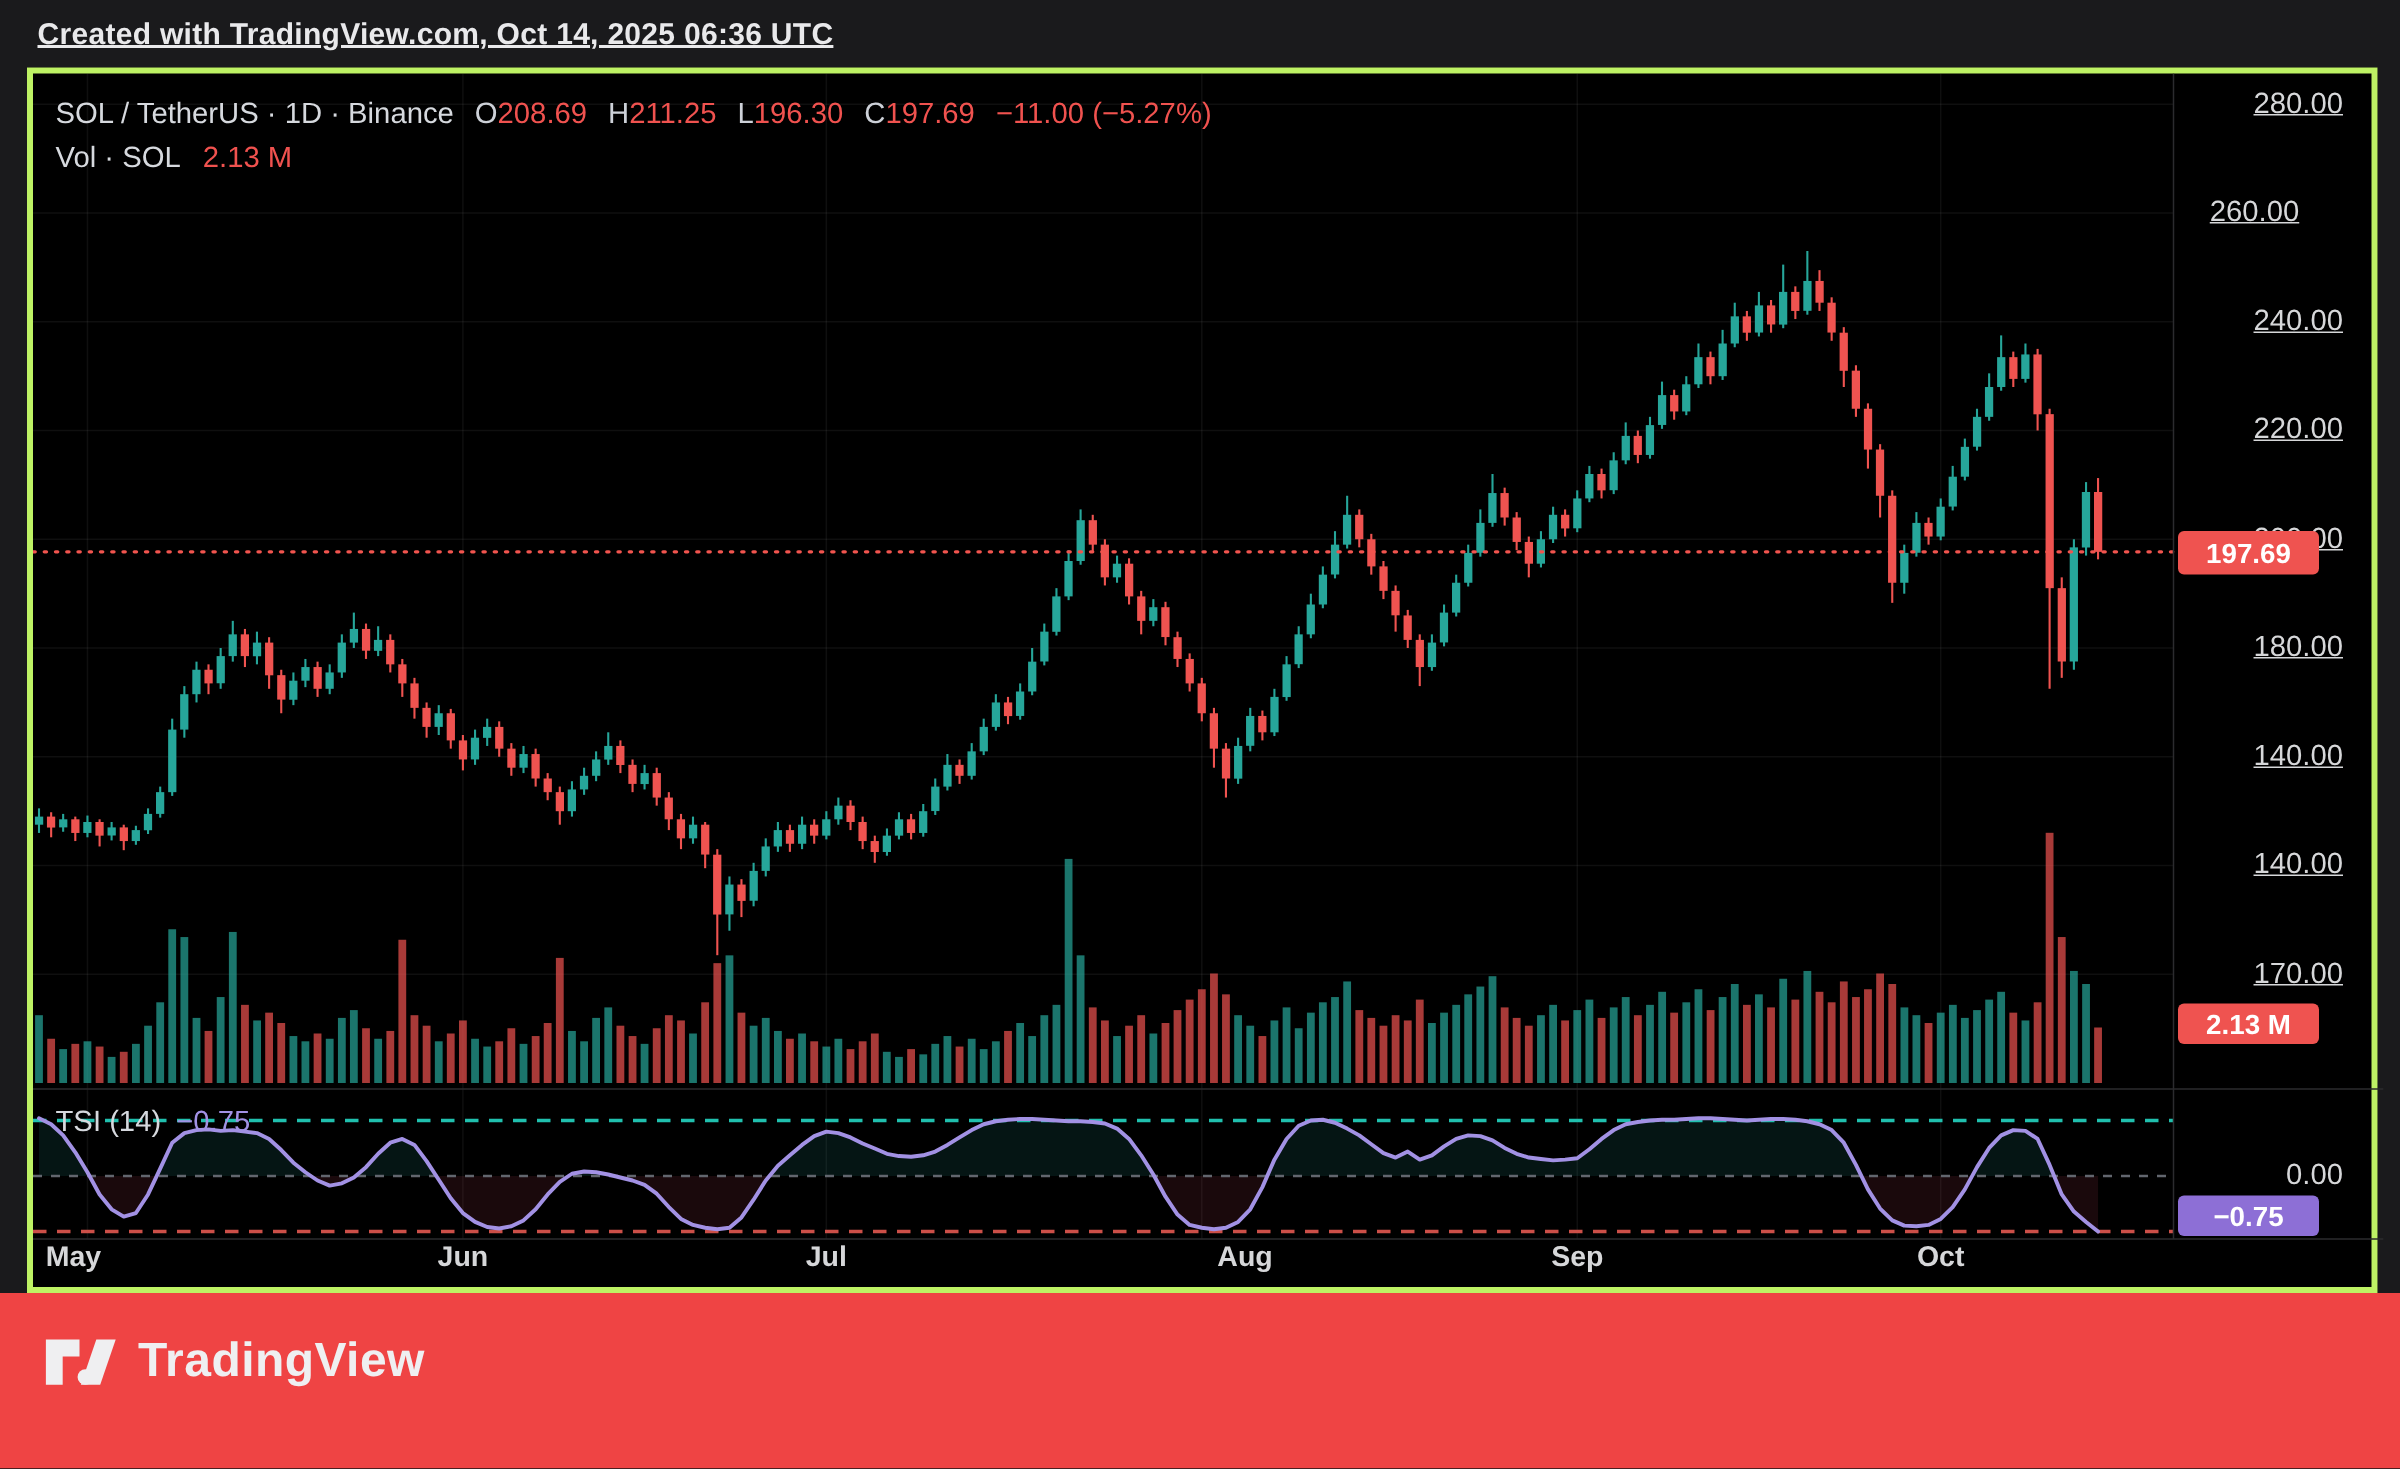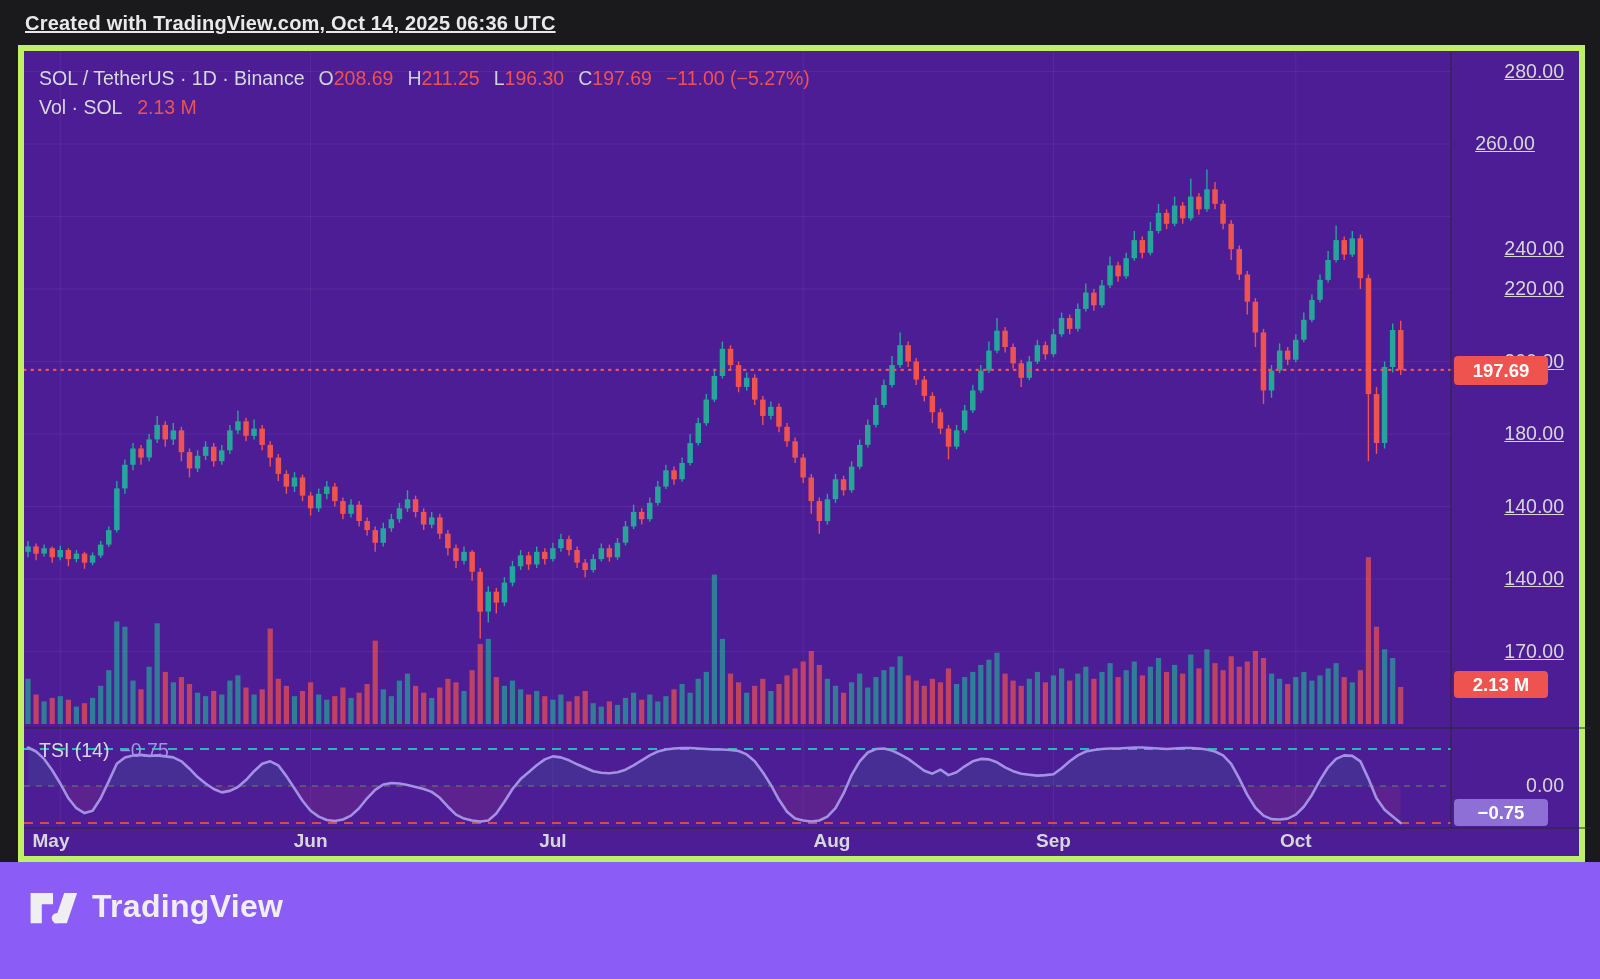"SOL / TetherUS · 1D" #frame { background: #4c1d95 -> #000000; border: 6px solid #bef264 -> 4px solid #bef264 }
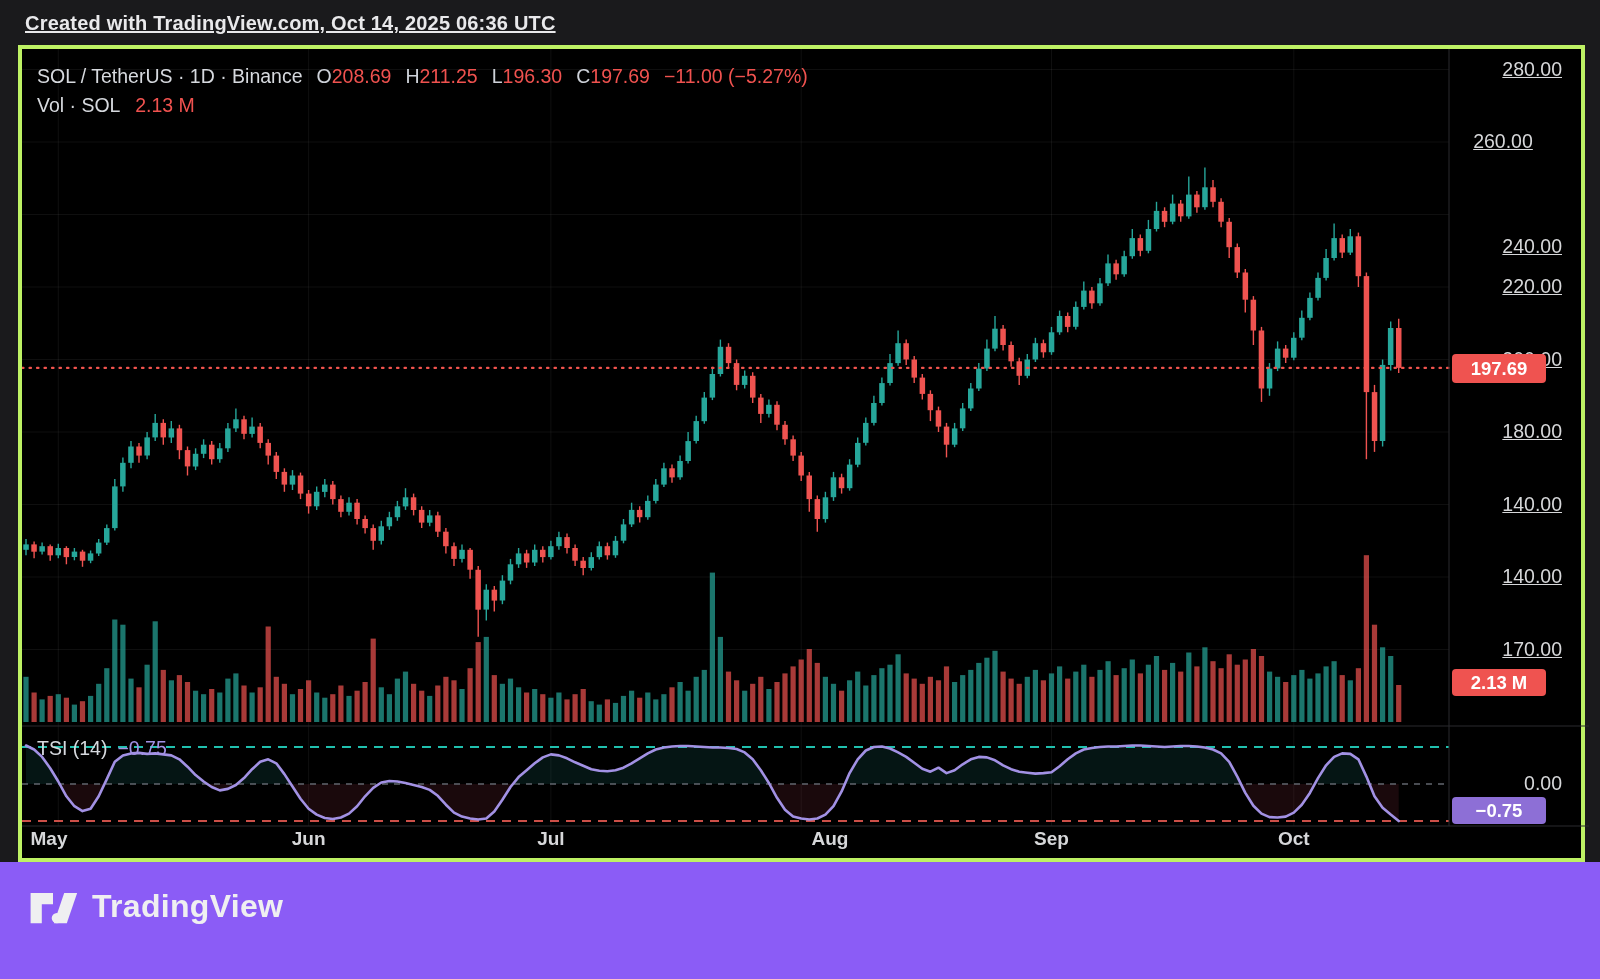"240.00" div.tick { margin-top: 32px -> none }
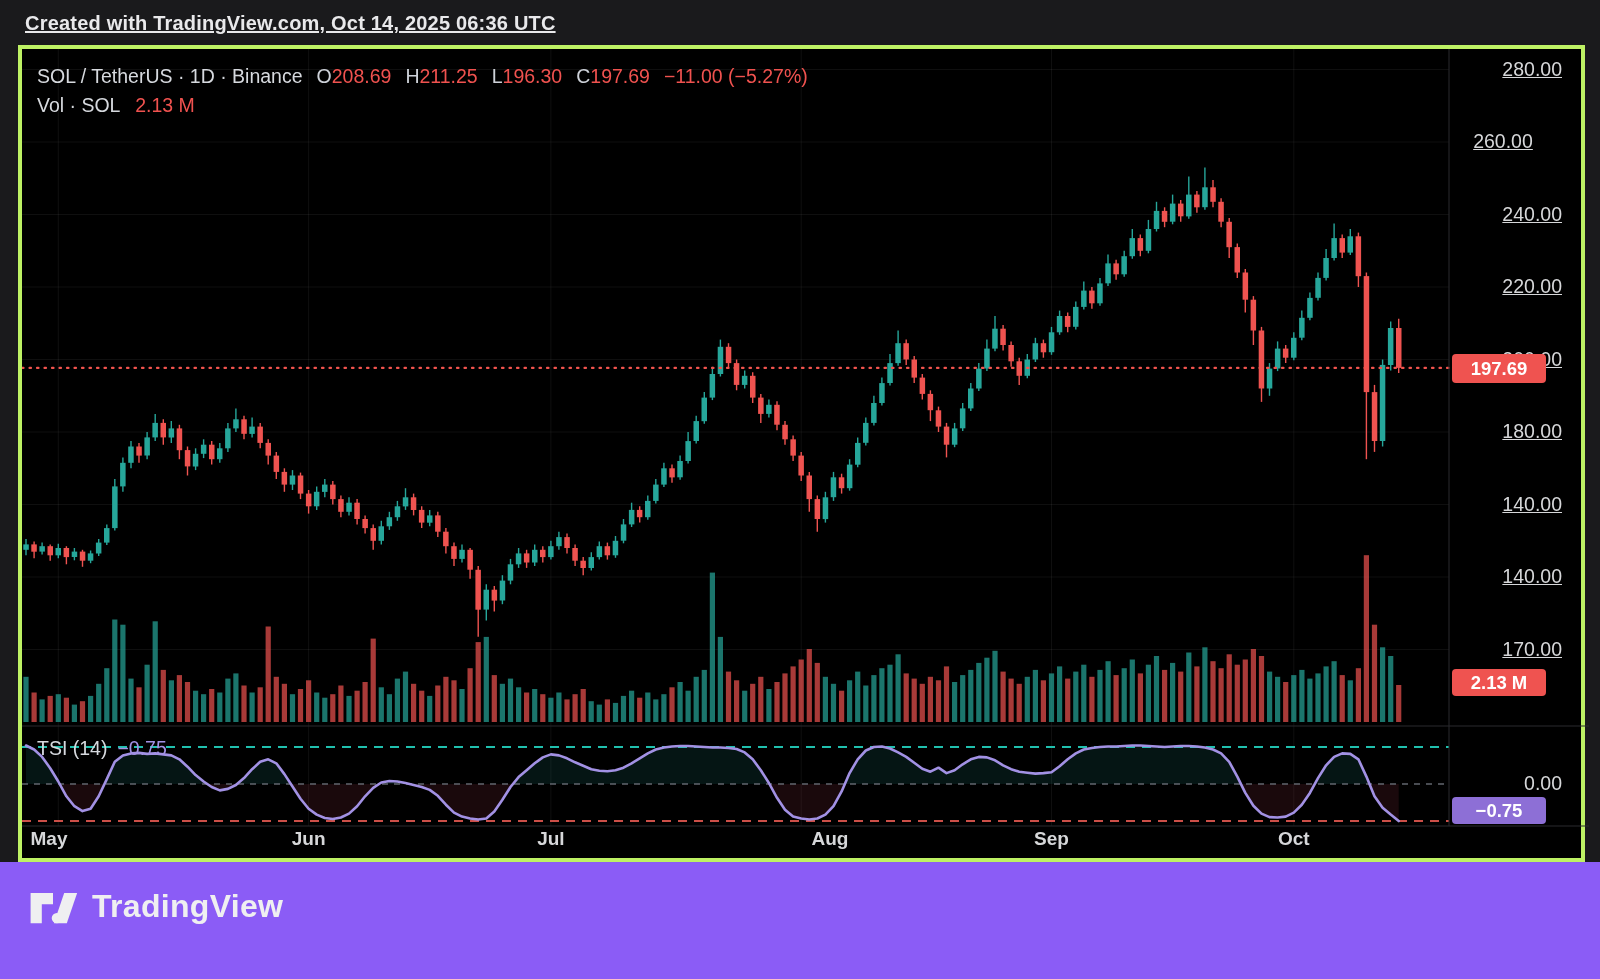"TradingView" #footer { background: #8b5cf6 -> #ef4444 }
